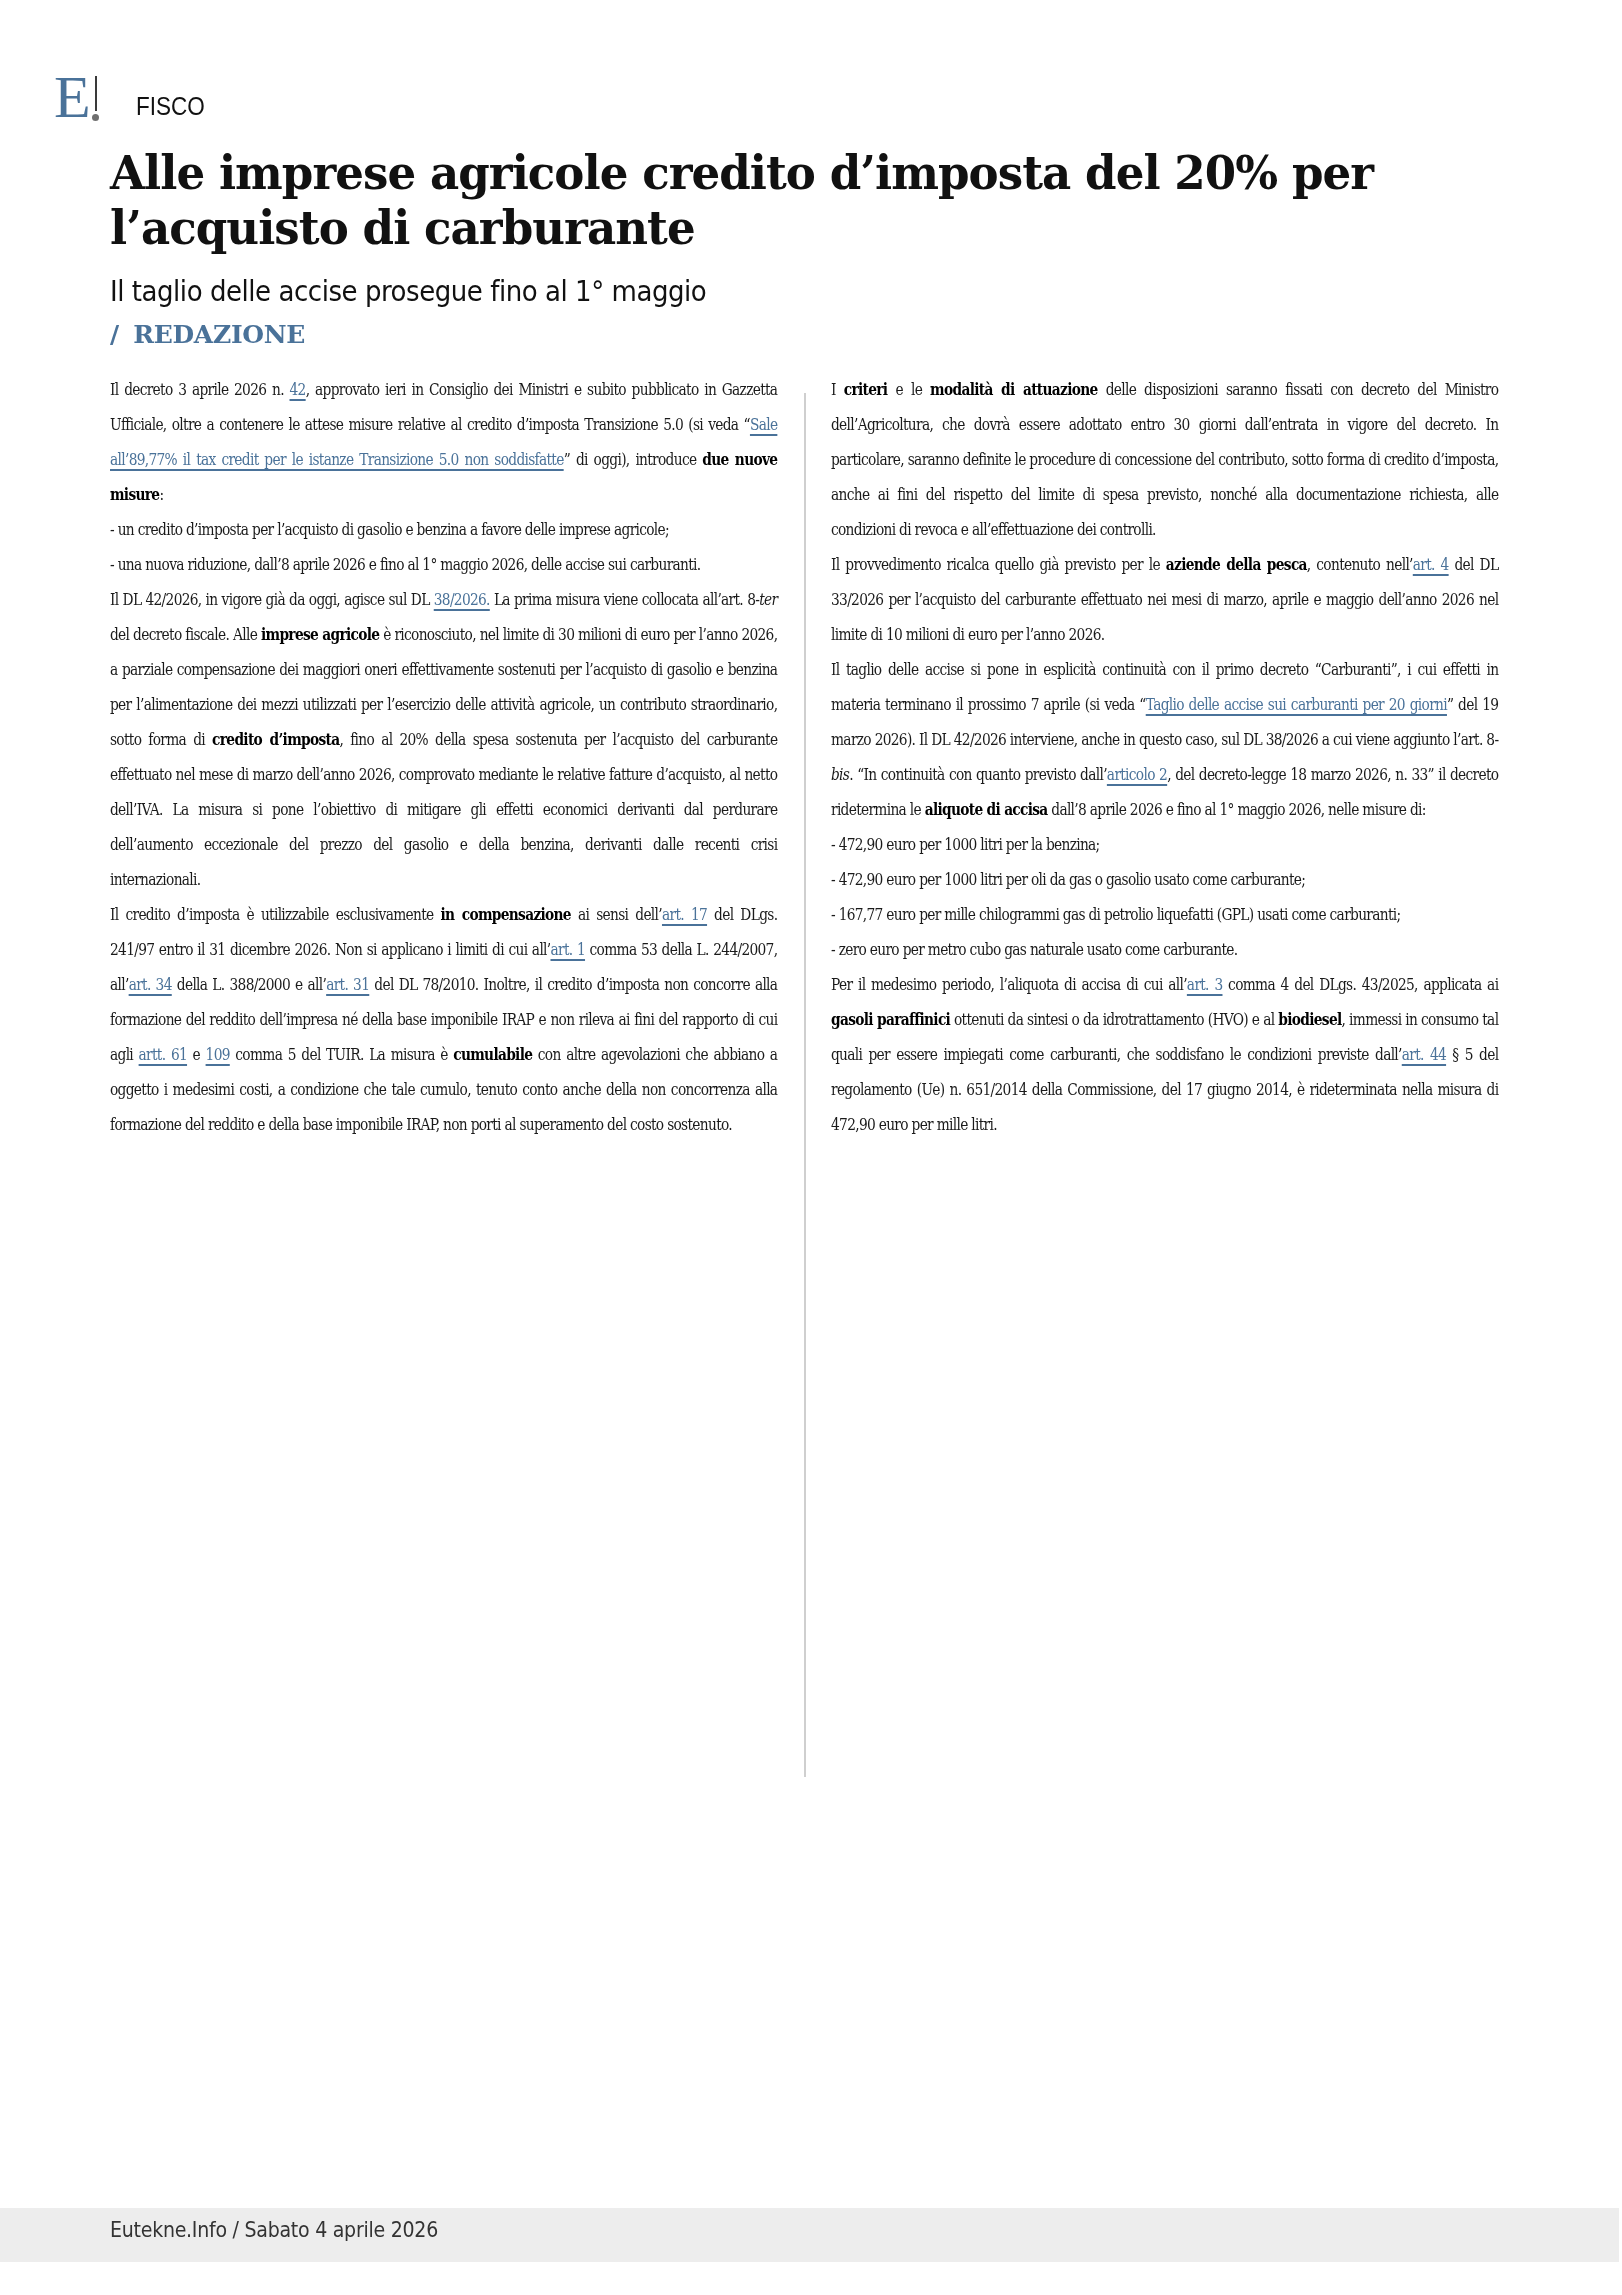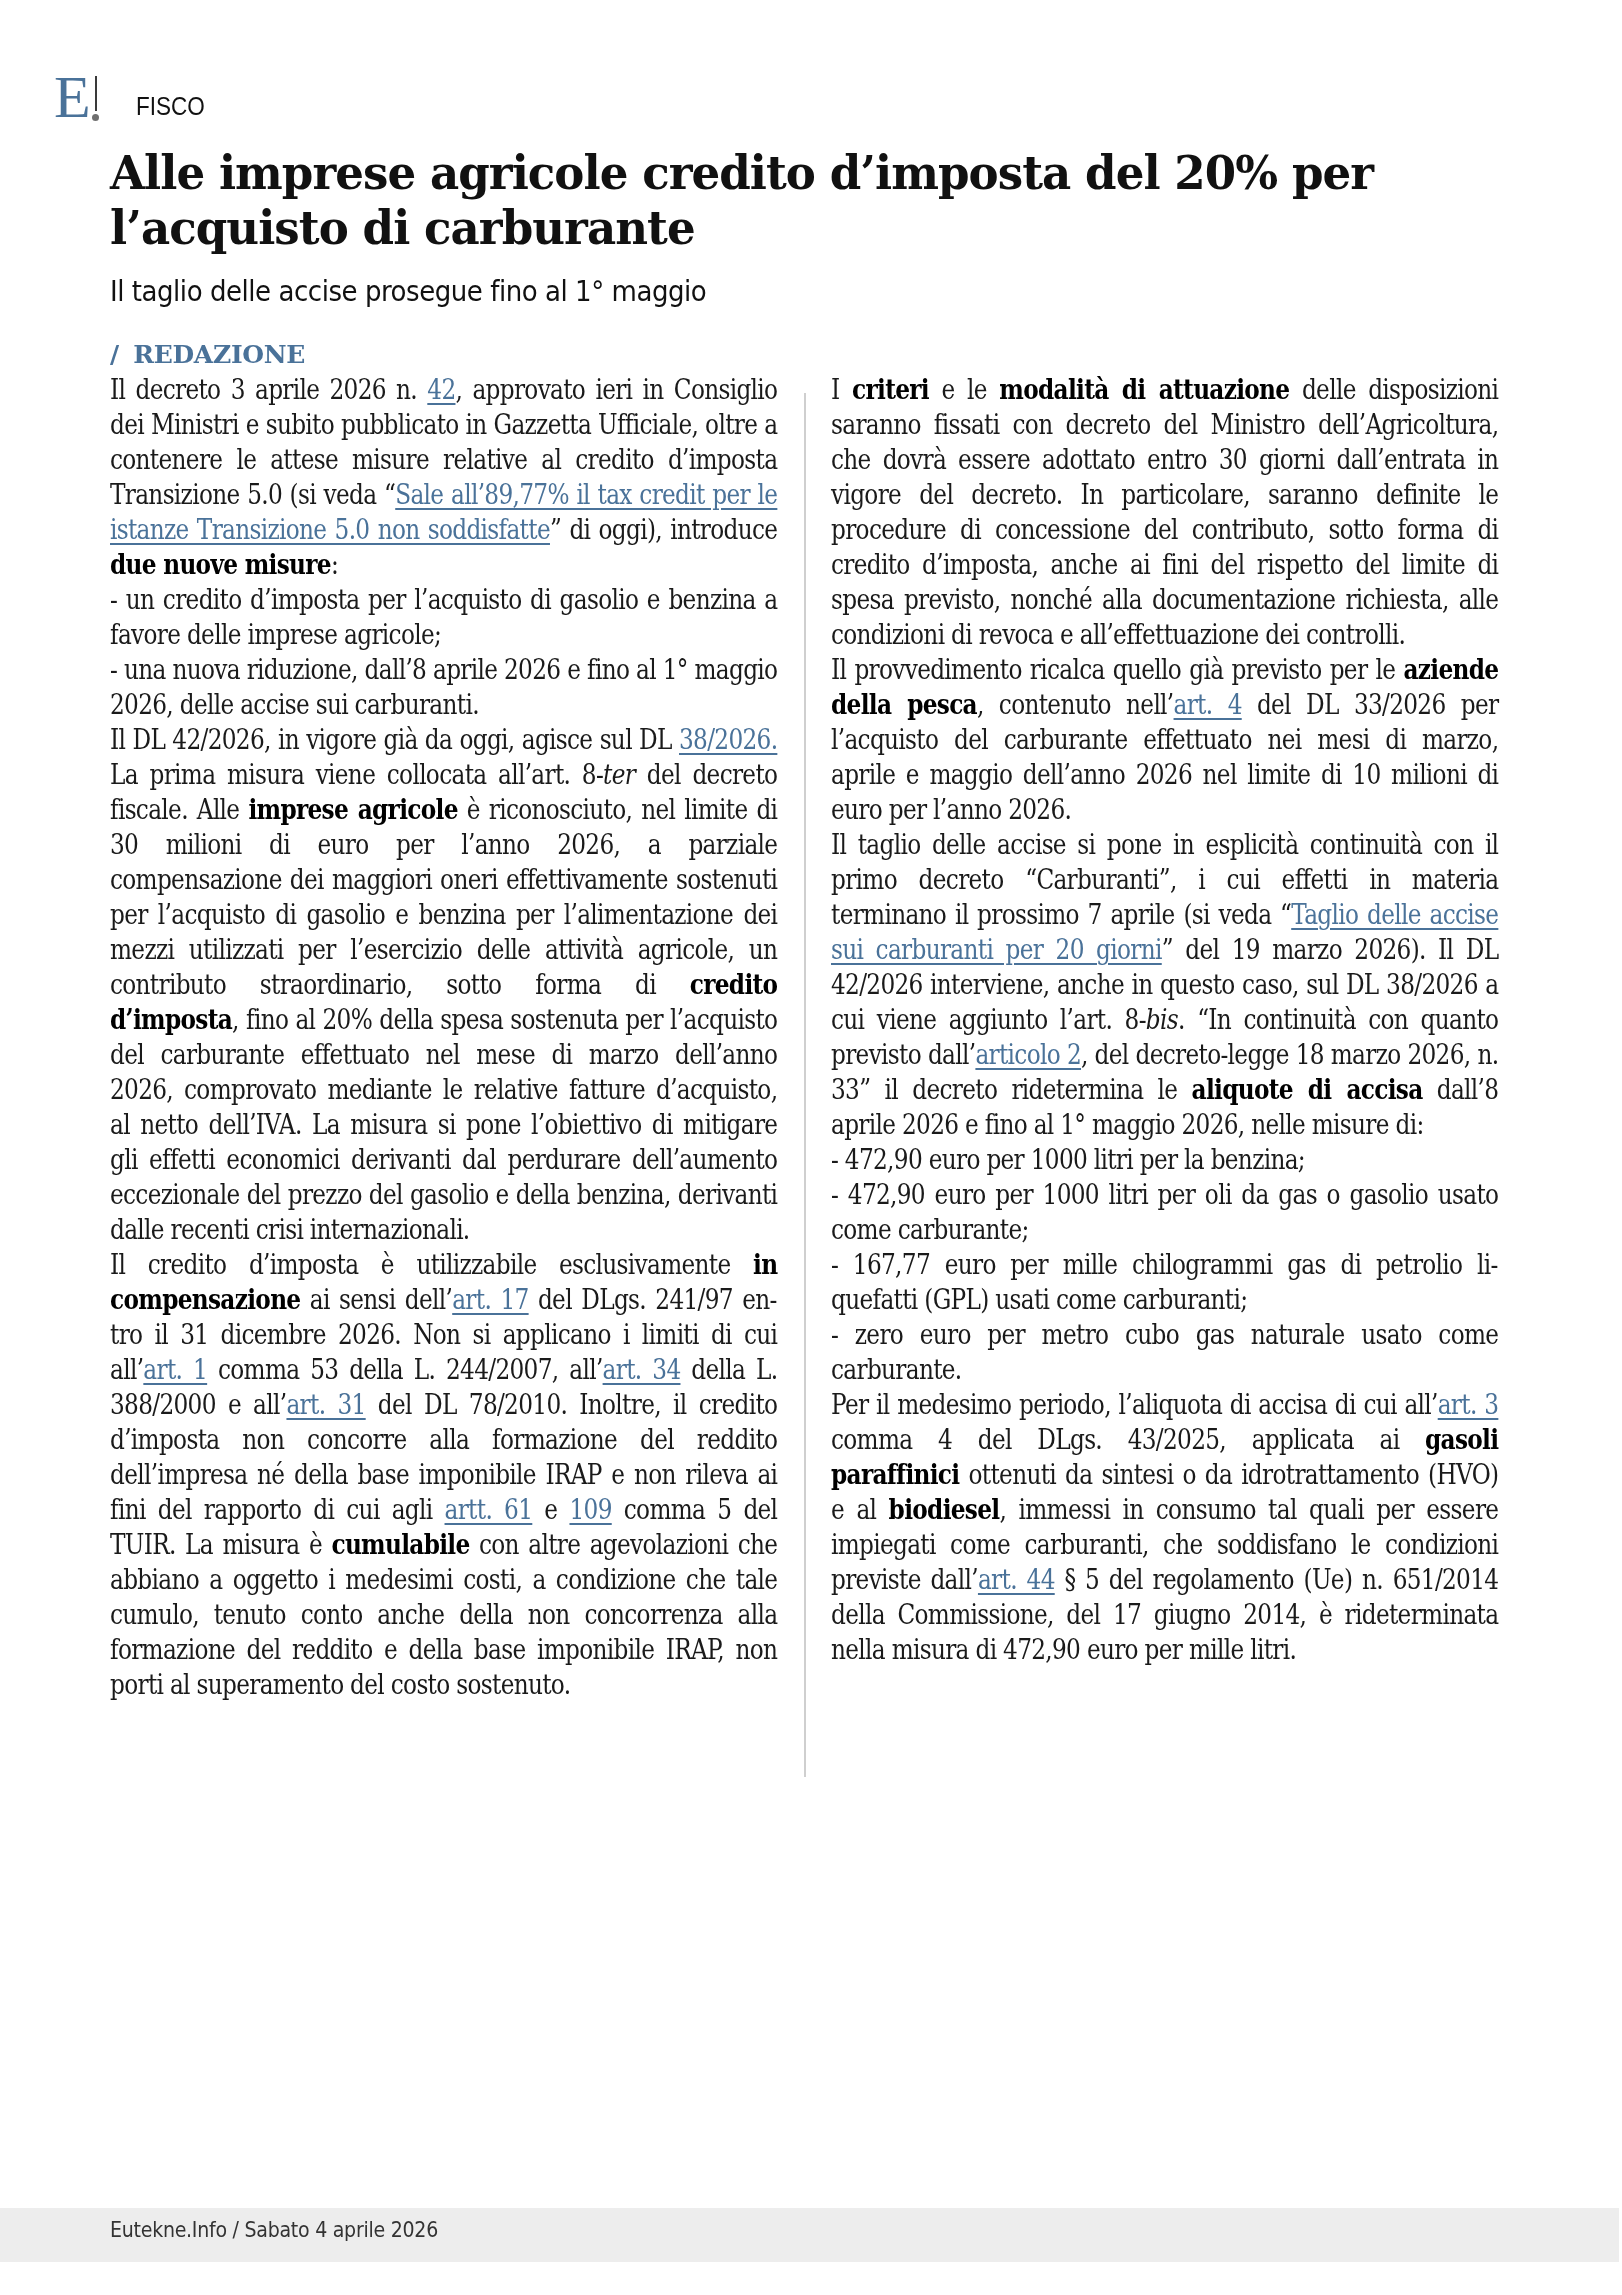"/ REDAZIONE" .byline { top: 340px -> 320px }
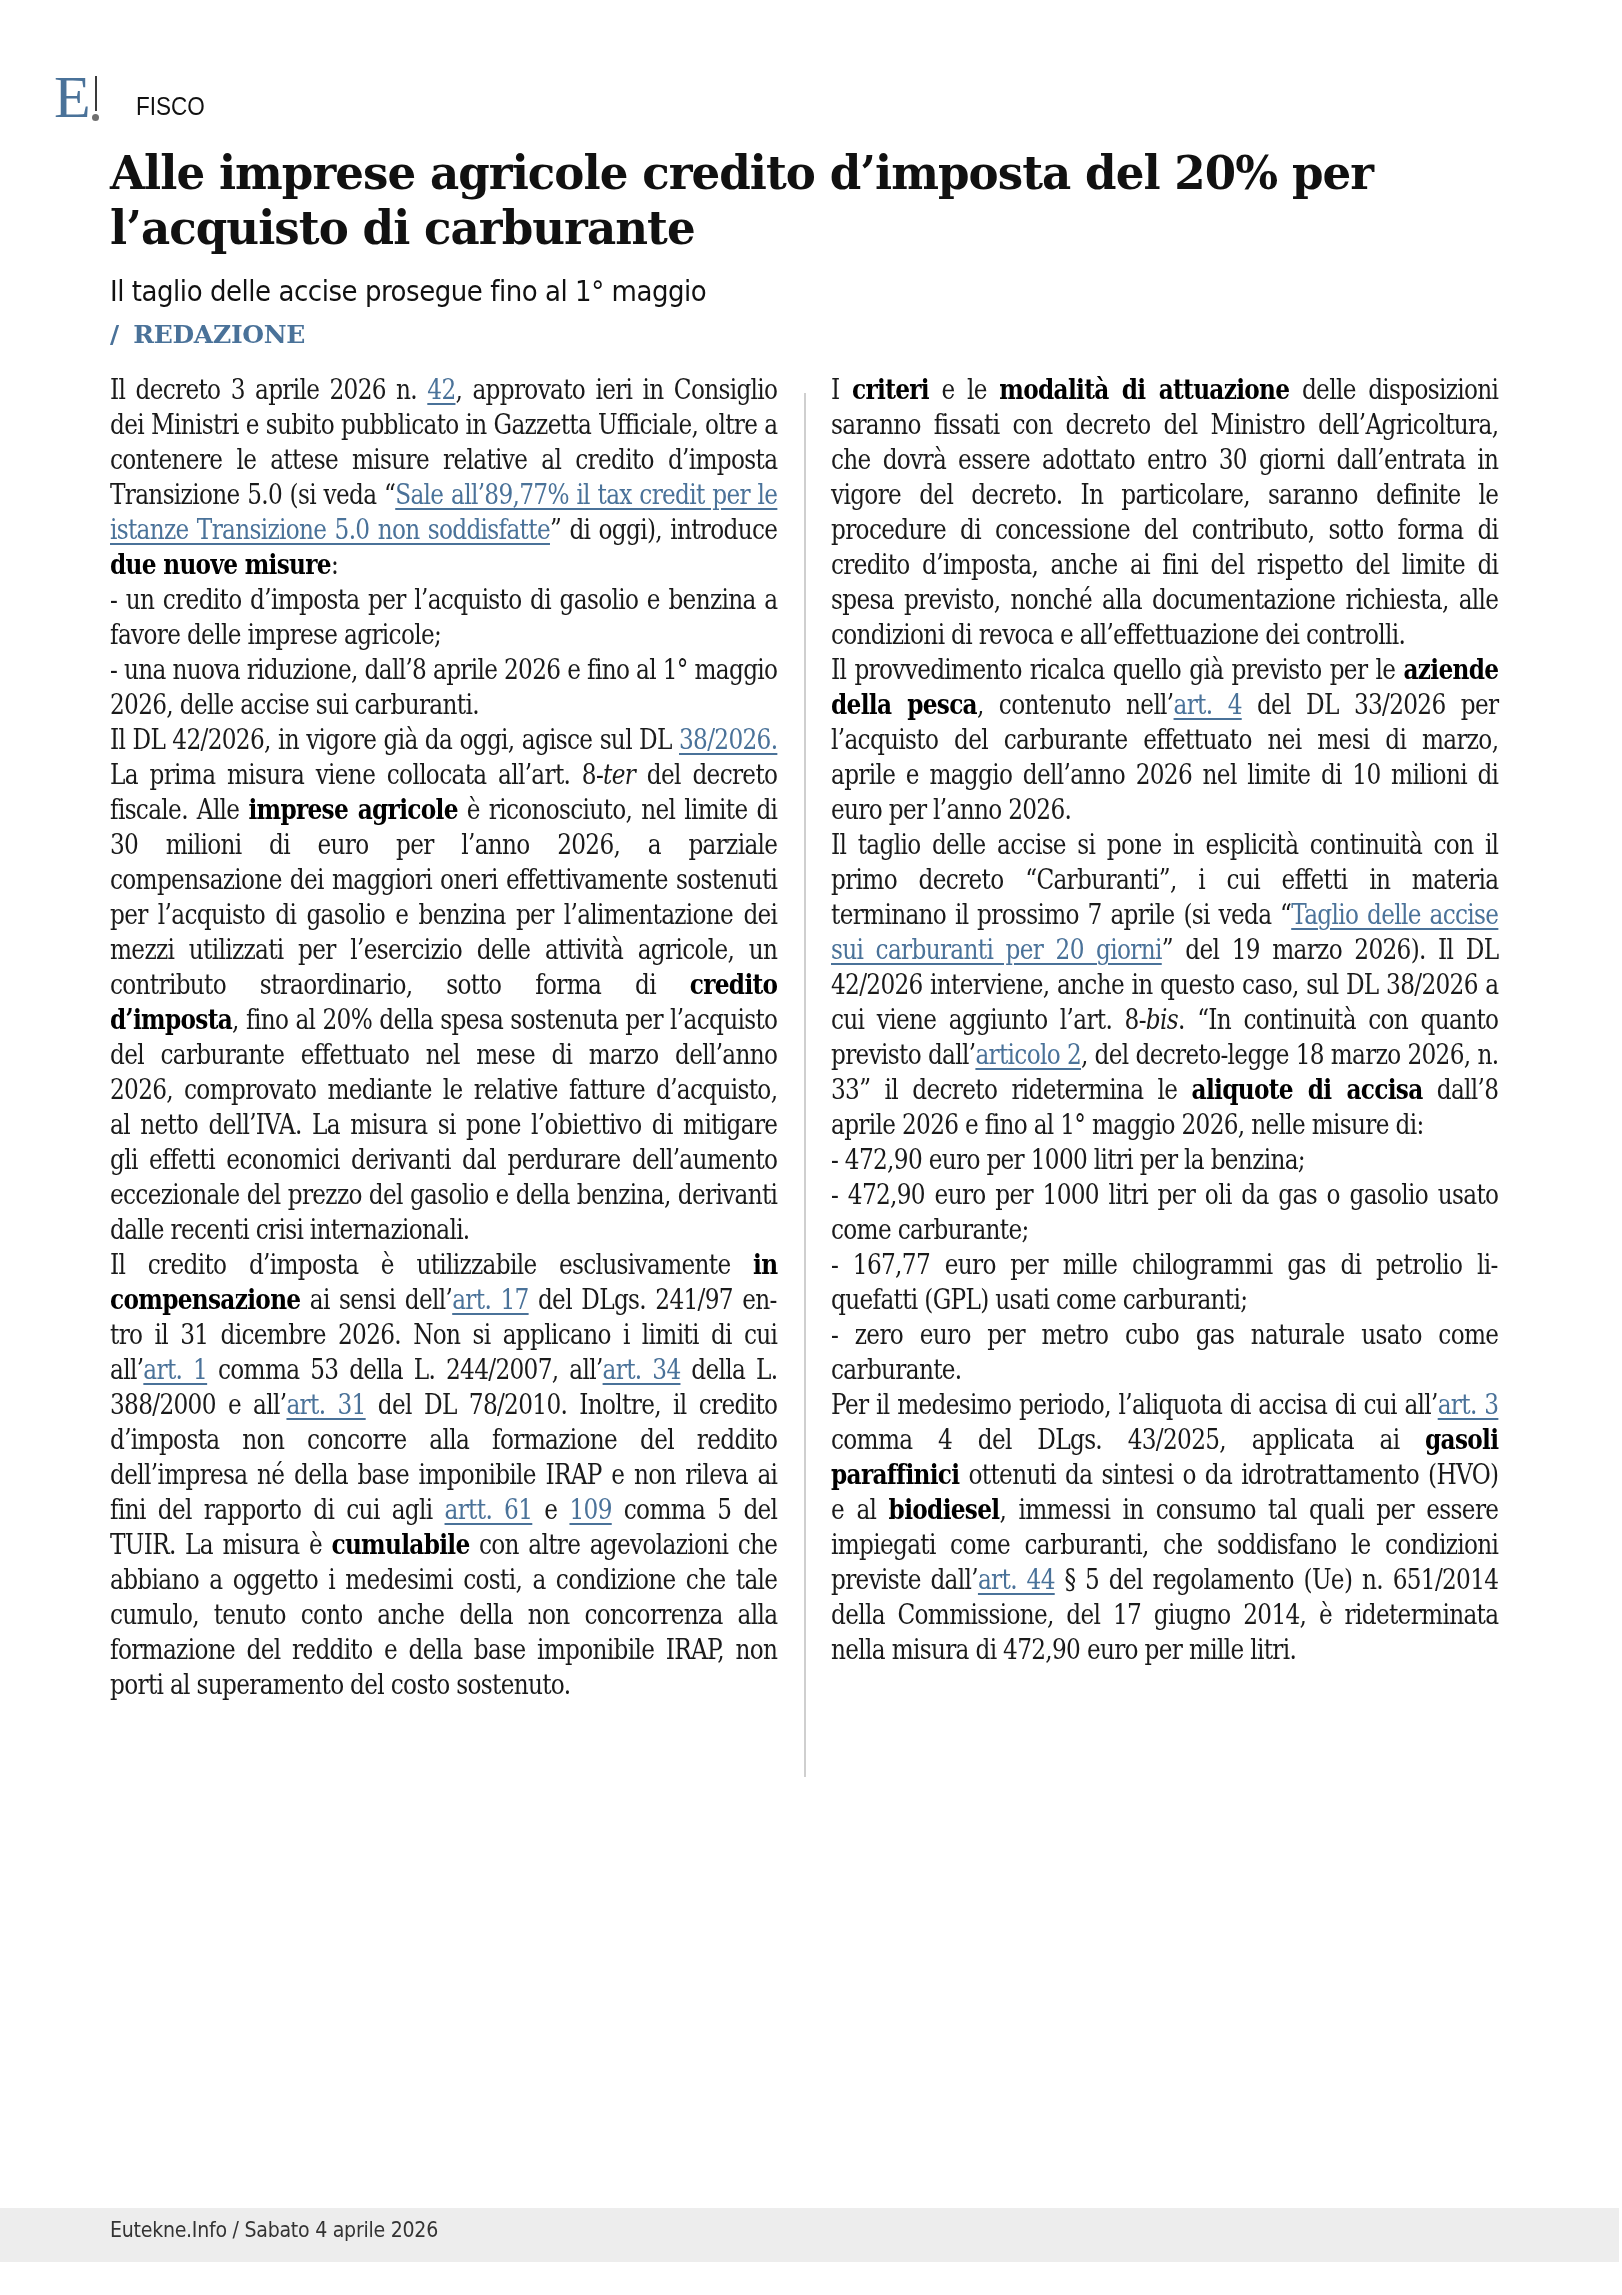"Il decreto 3 aprile 2026" .col { font-size: 27px -> 16px }
